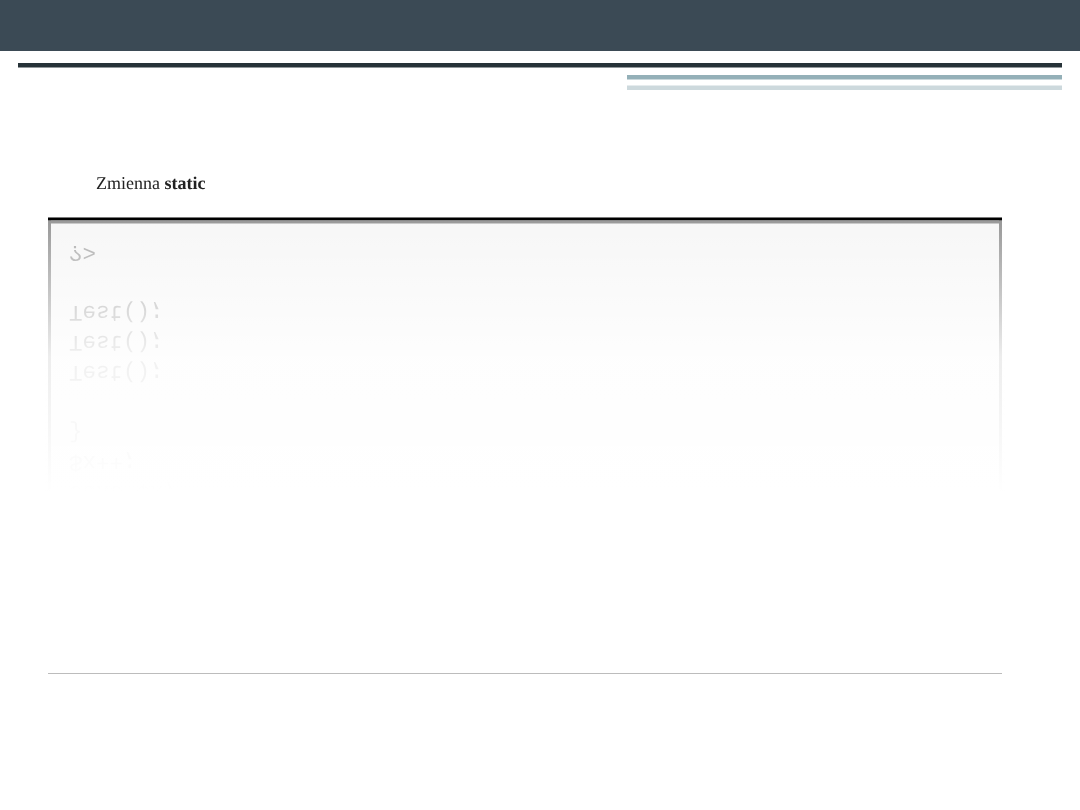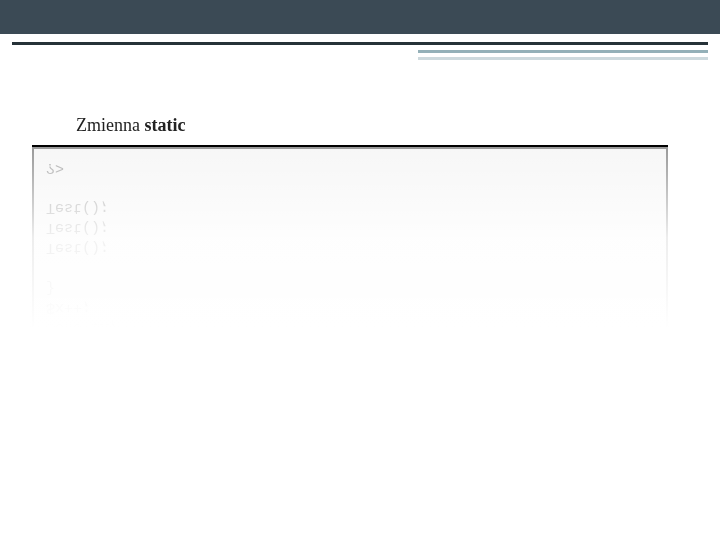"Zmienna static" .heading { font-size: 18px -> 12px; left: 76px -> 64px }
